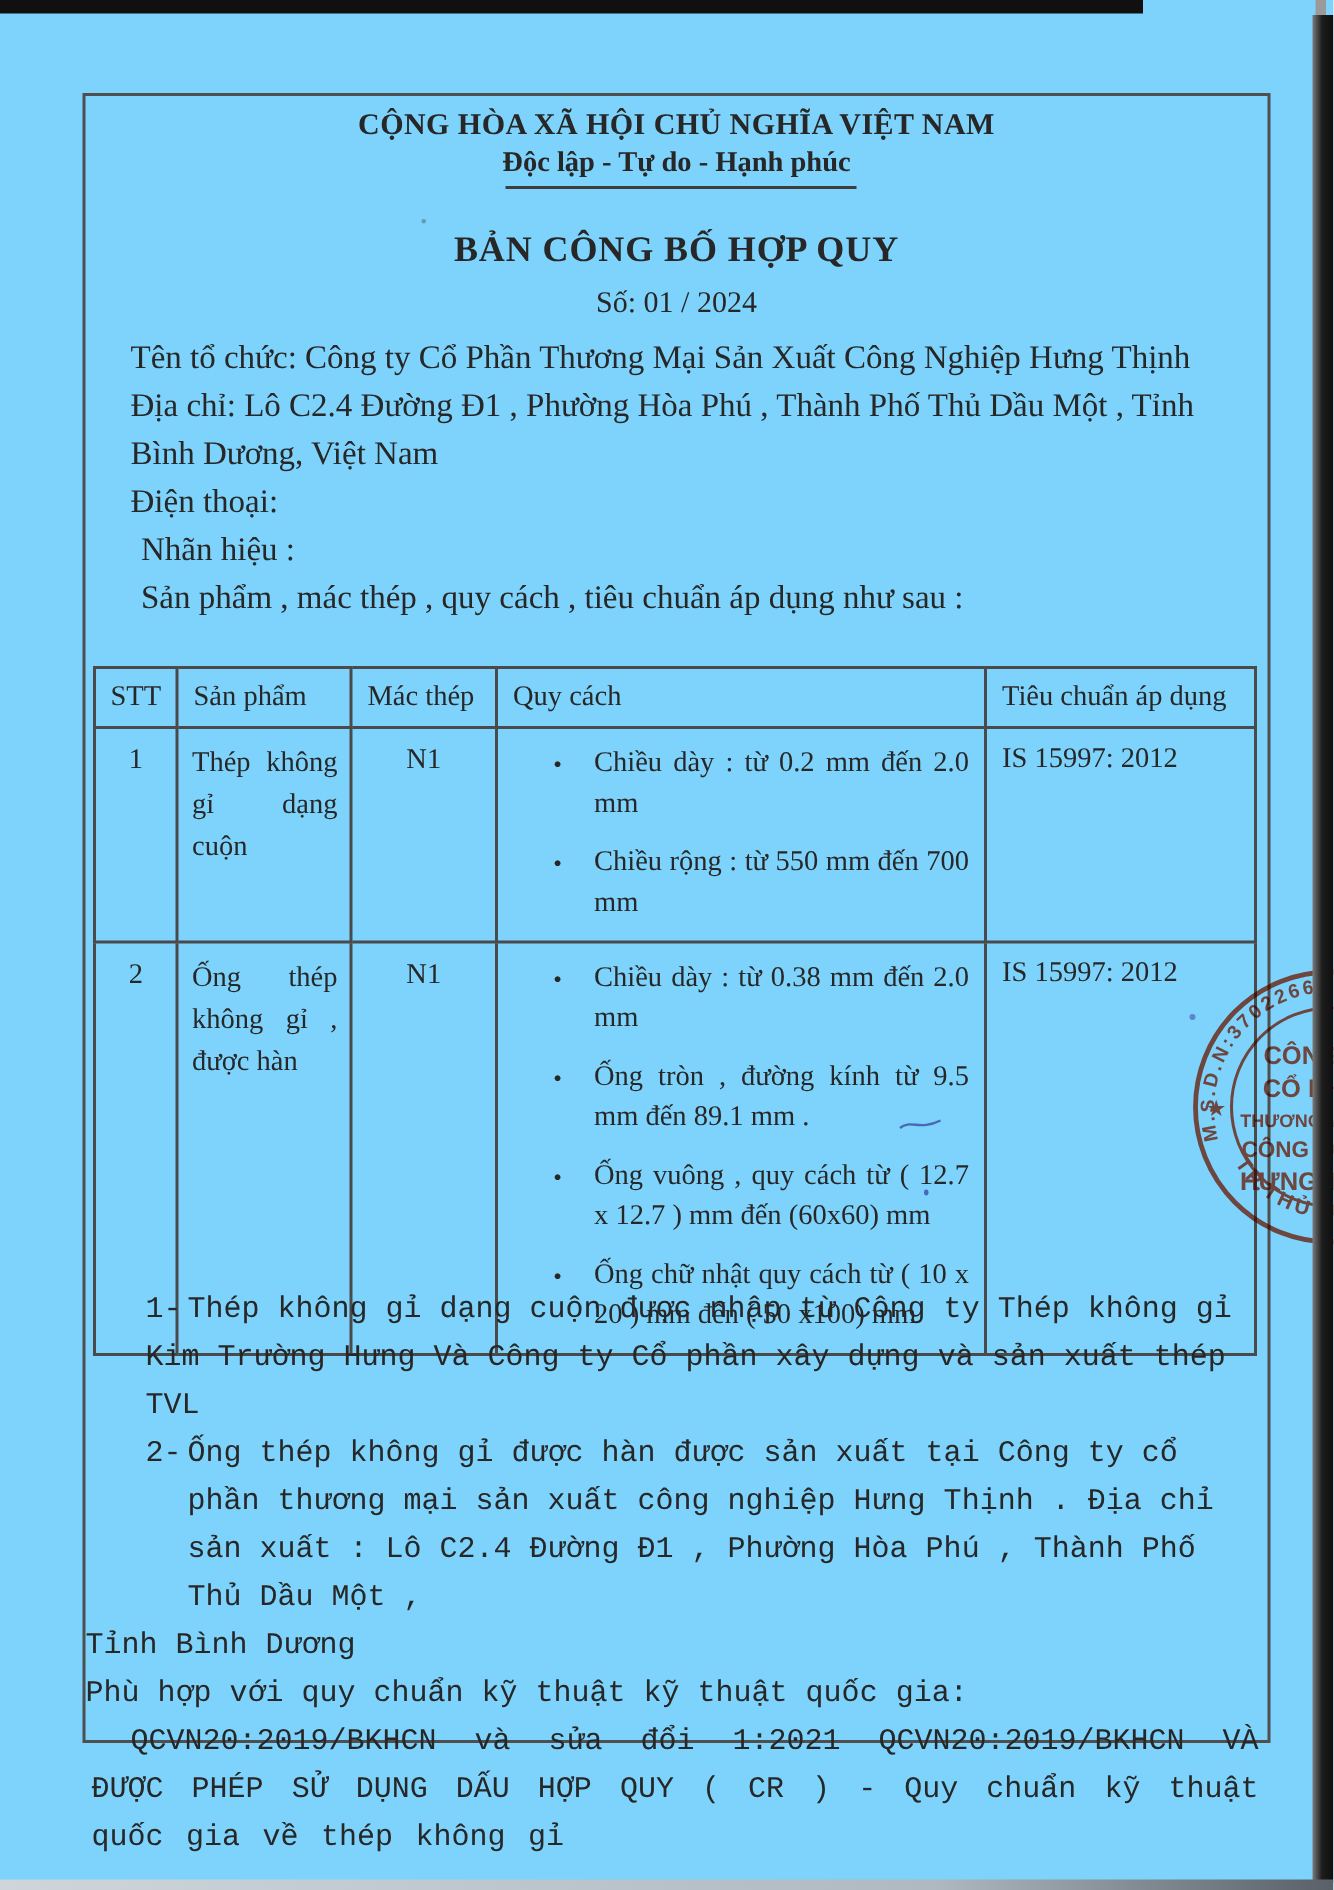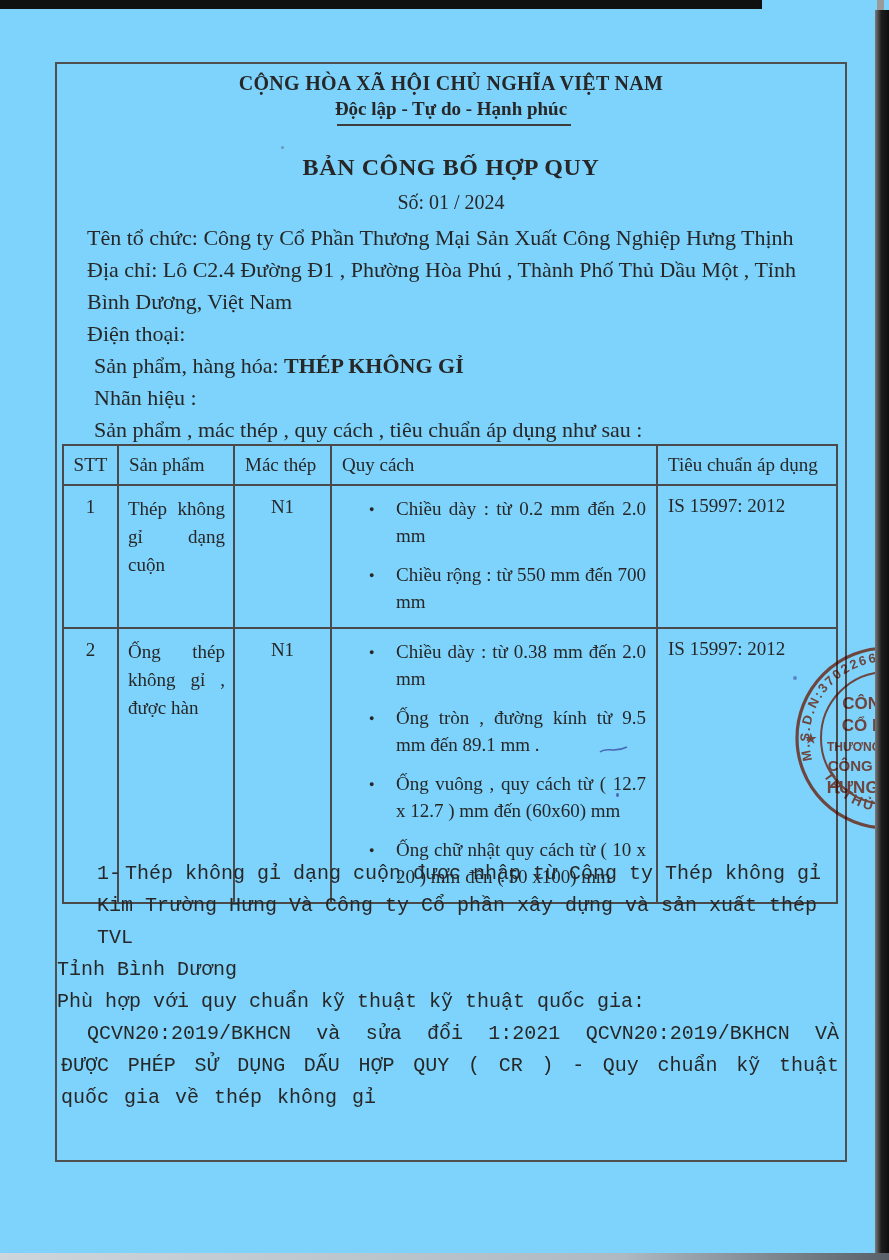"Sản phẩm, hàng hóa: THÉP" p.indent2 { html: <p><span>Sản phẩm, hàng hóa: </span><span>THÉP KHÔNG GỈ</span></p> -> none }
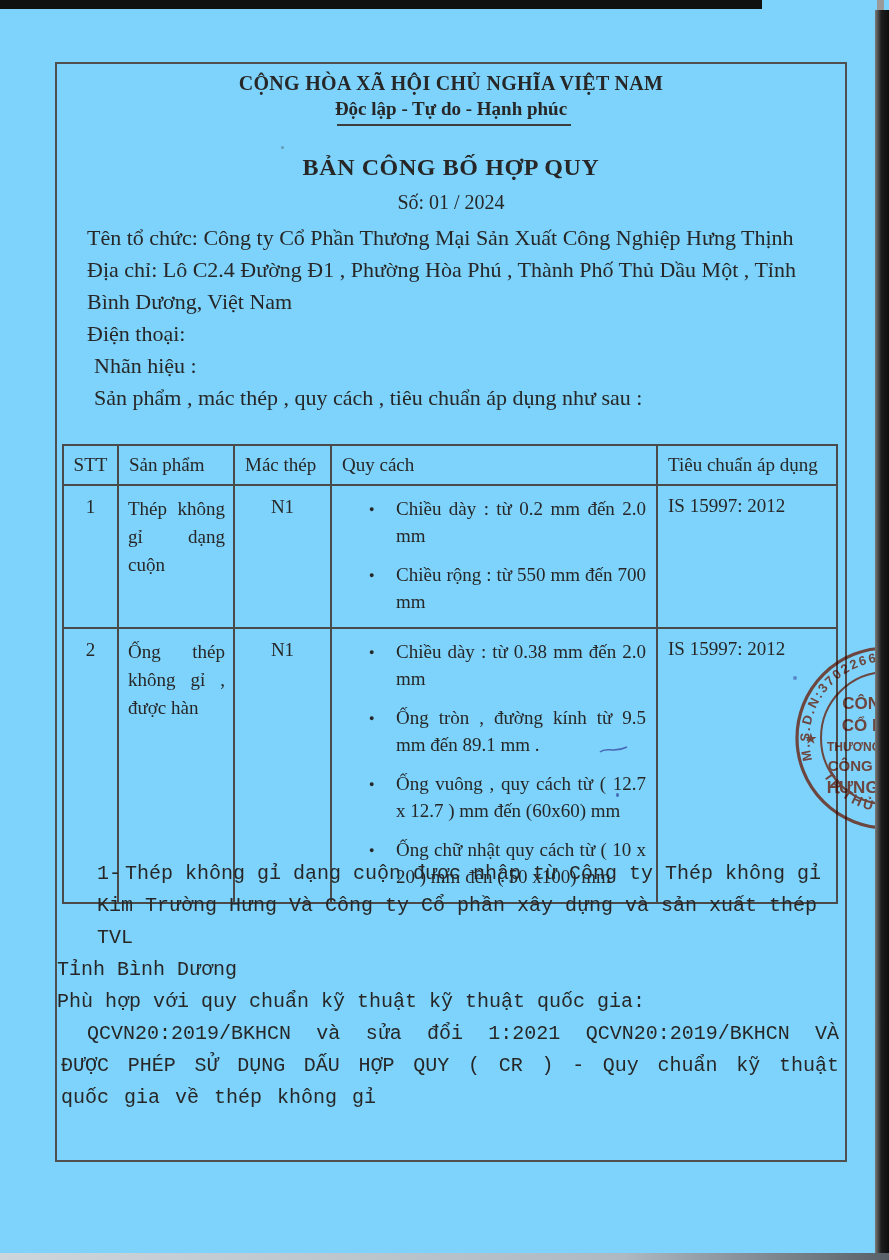"2- Ống thép không gỉ" div.note-item { html: none -> <div><span>2-</span>Ống thép không gỉ được hàn được sản xuất tại Công ty cổ phần thương mại sản xuất công nghiệp Hưng Thịnh . Địa chỉ sản xuất : Lô C2.4 Đường Đ1 , Phường Hòa Phú , Thành Phố Thủ Dầu Một ,</div> }
